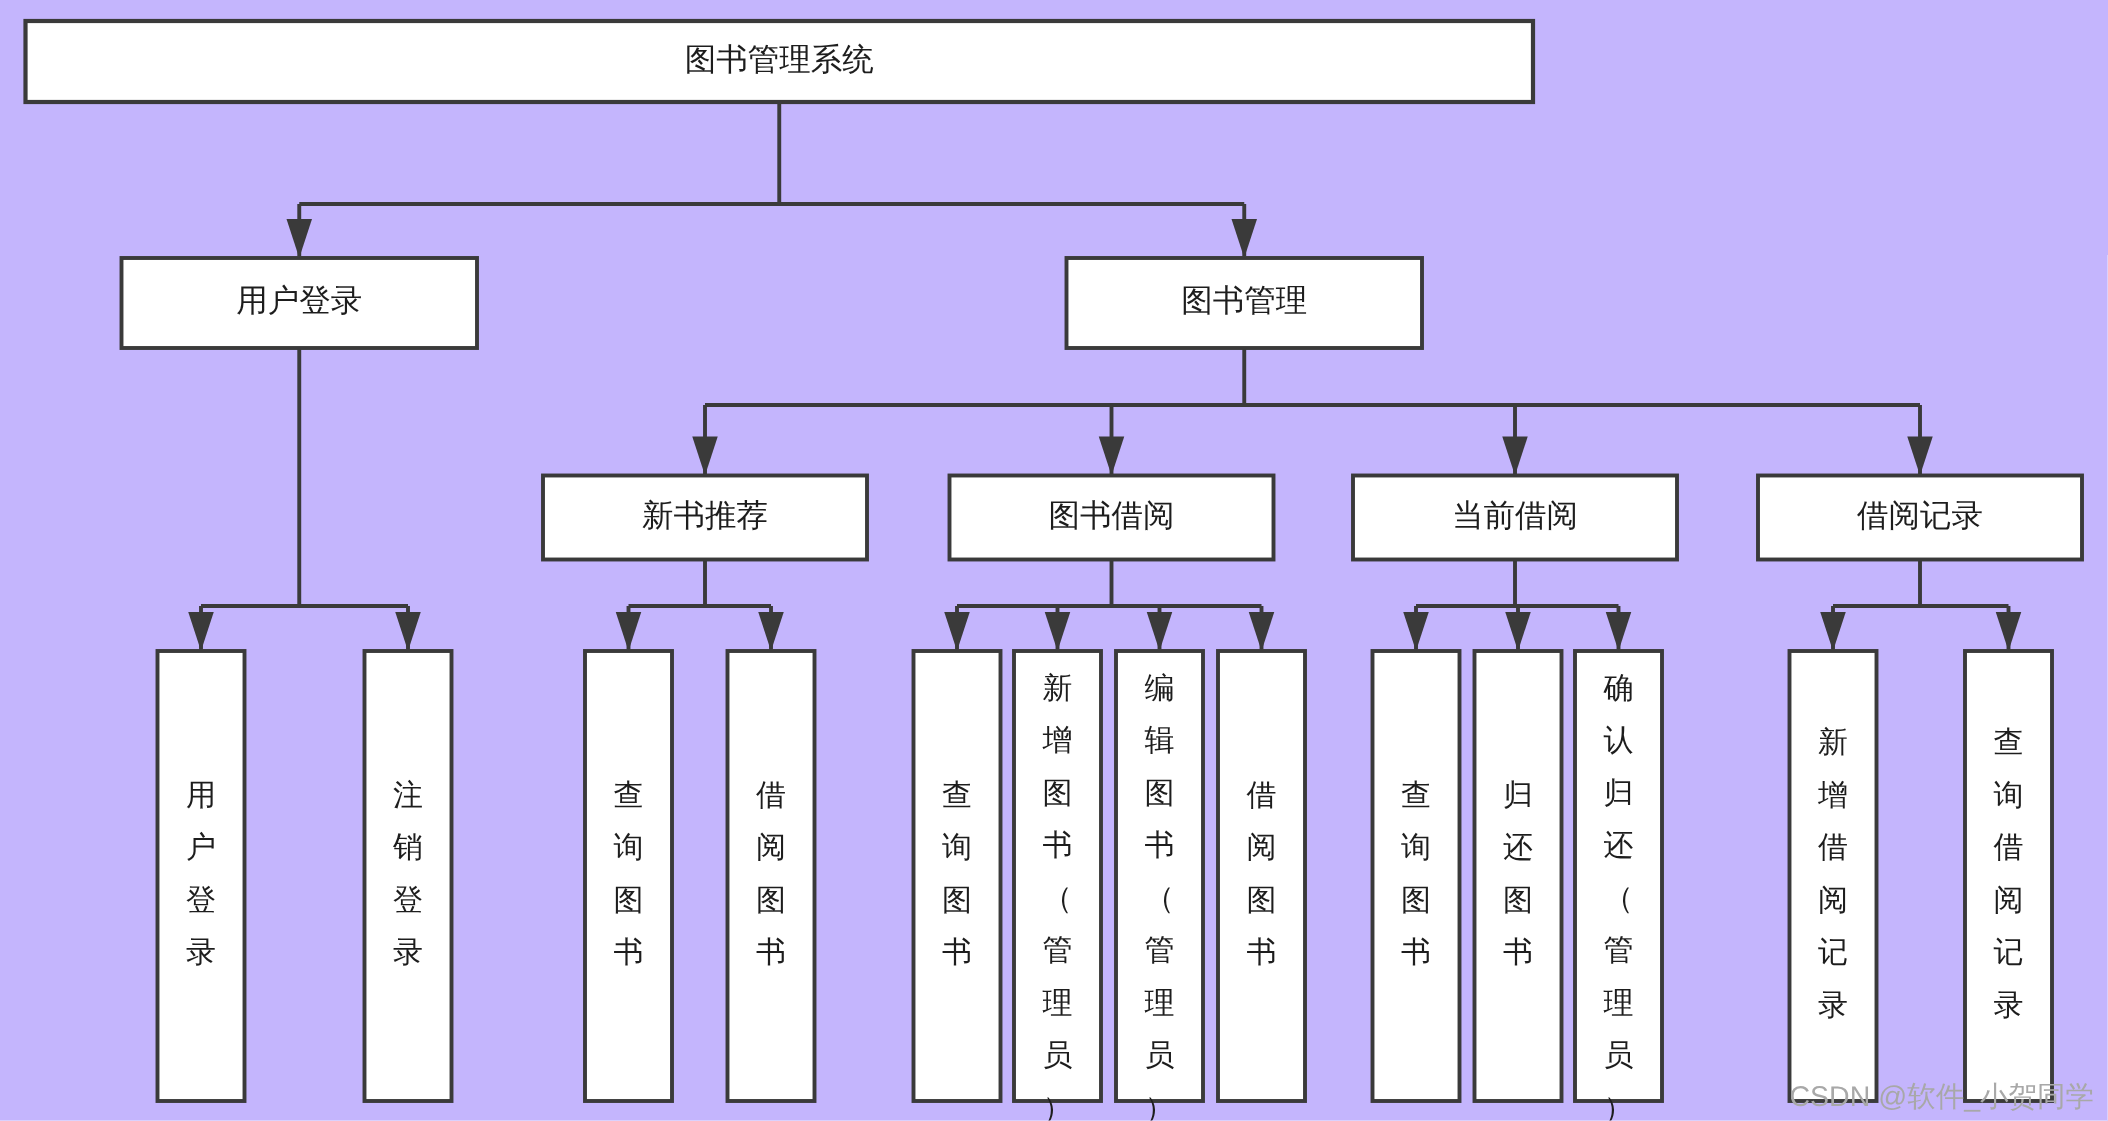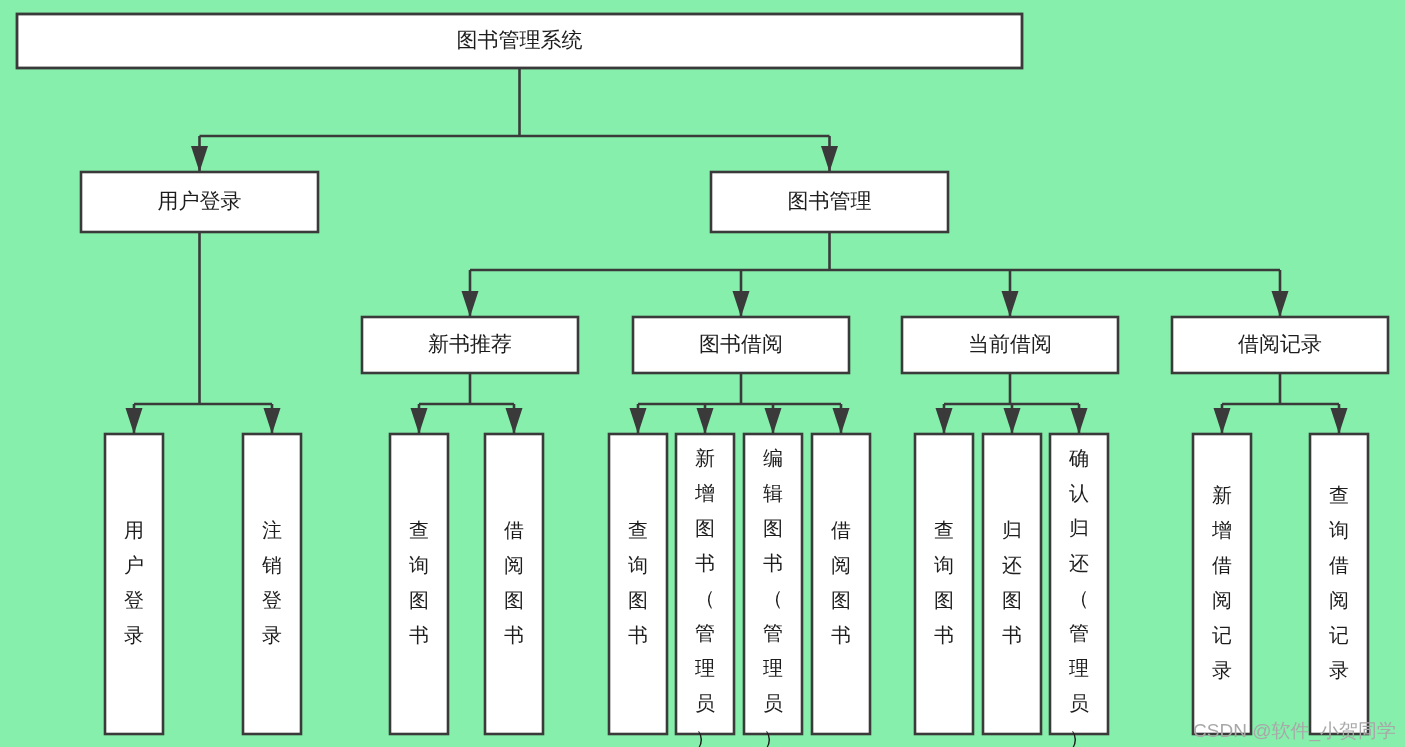"图书管理系统" #diagram-root { background: #86efac -> #c4b5fd }
